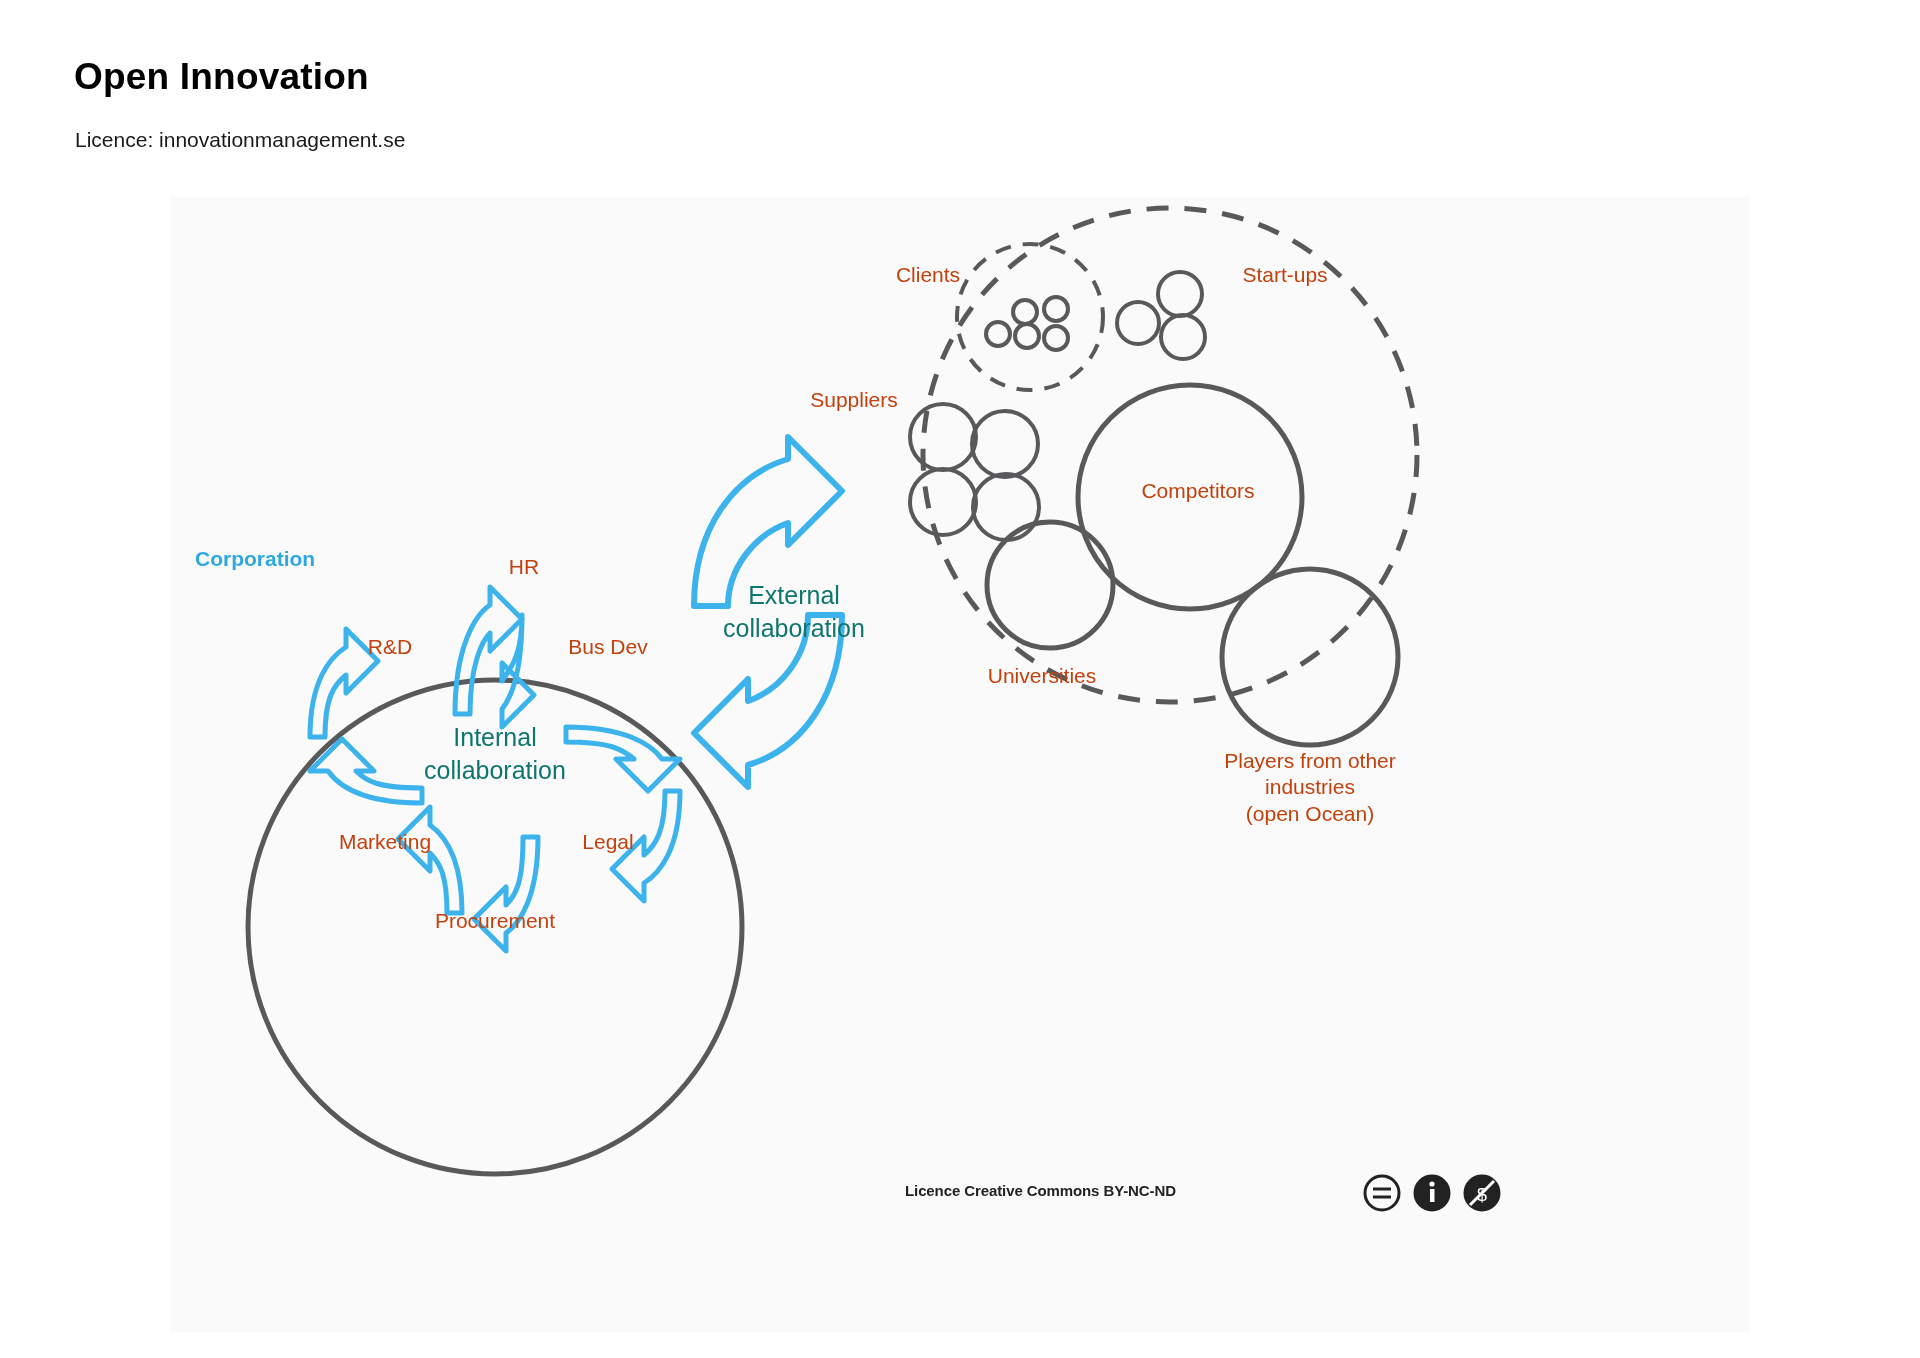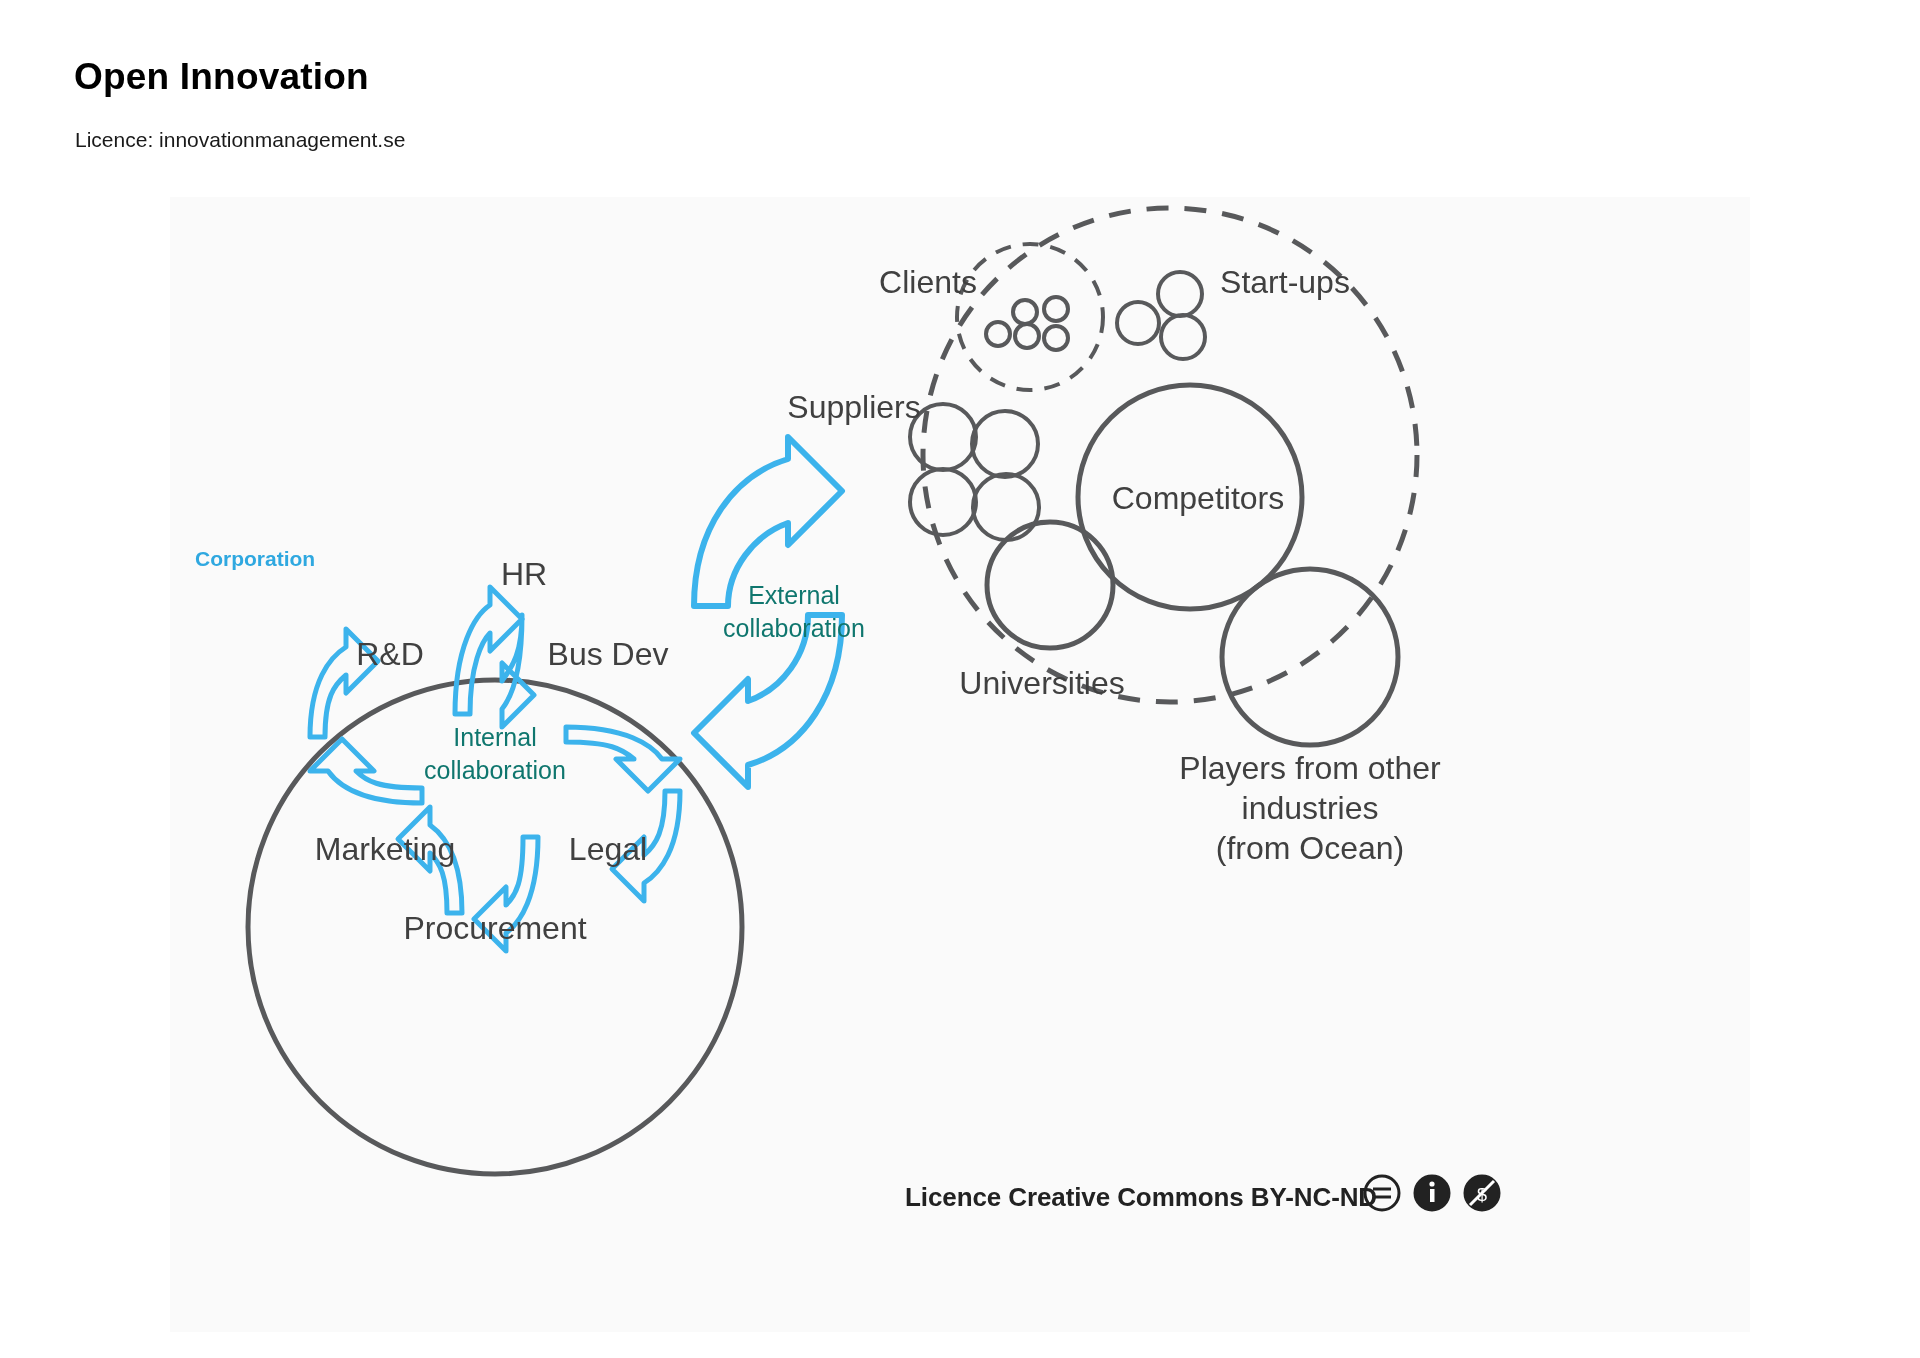"Clients" .lbl { color: #404040 -> #c2410c; font-size: 32px -> 21px }
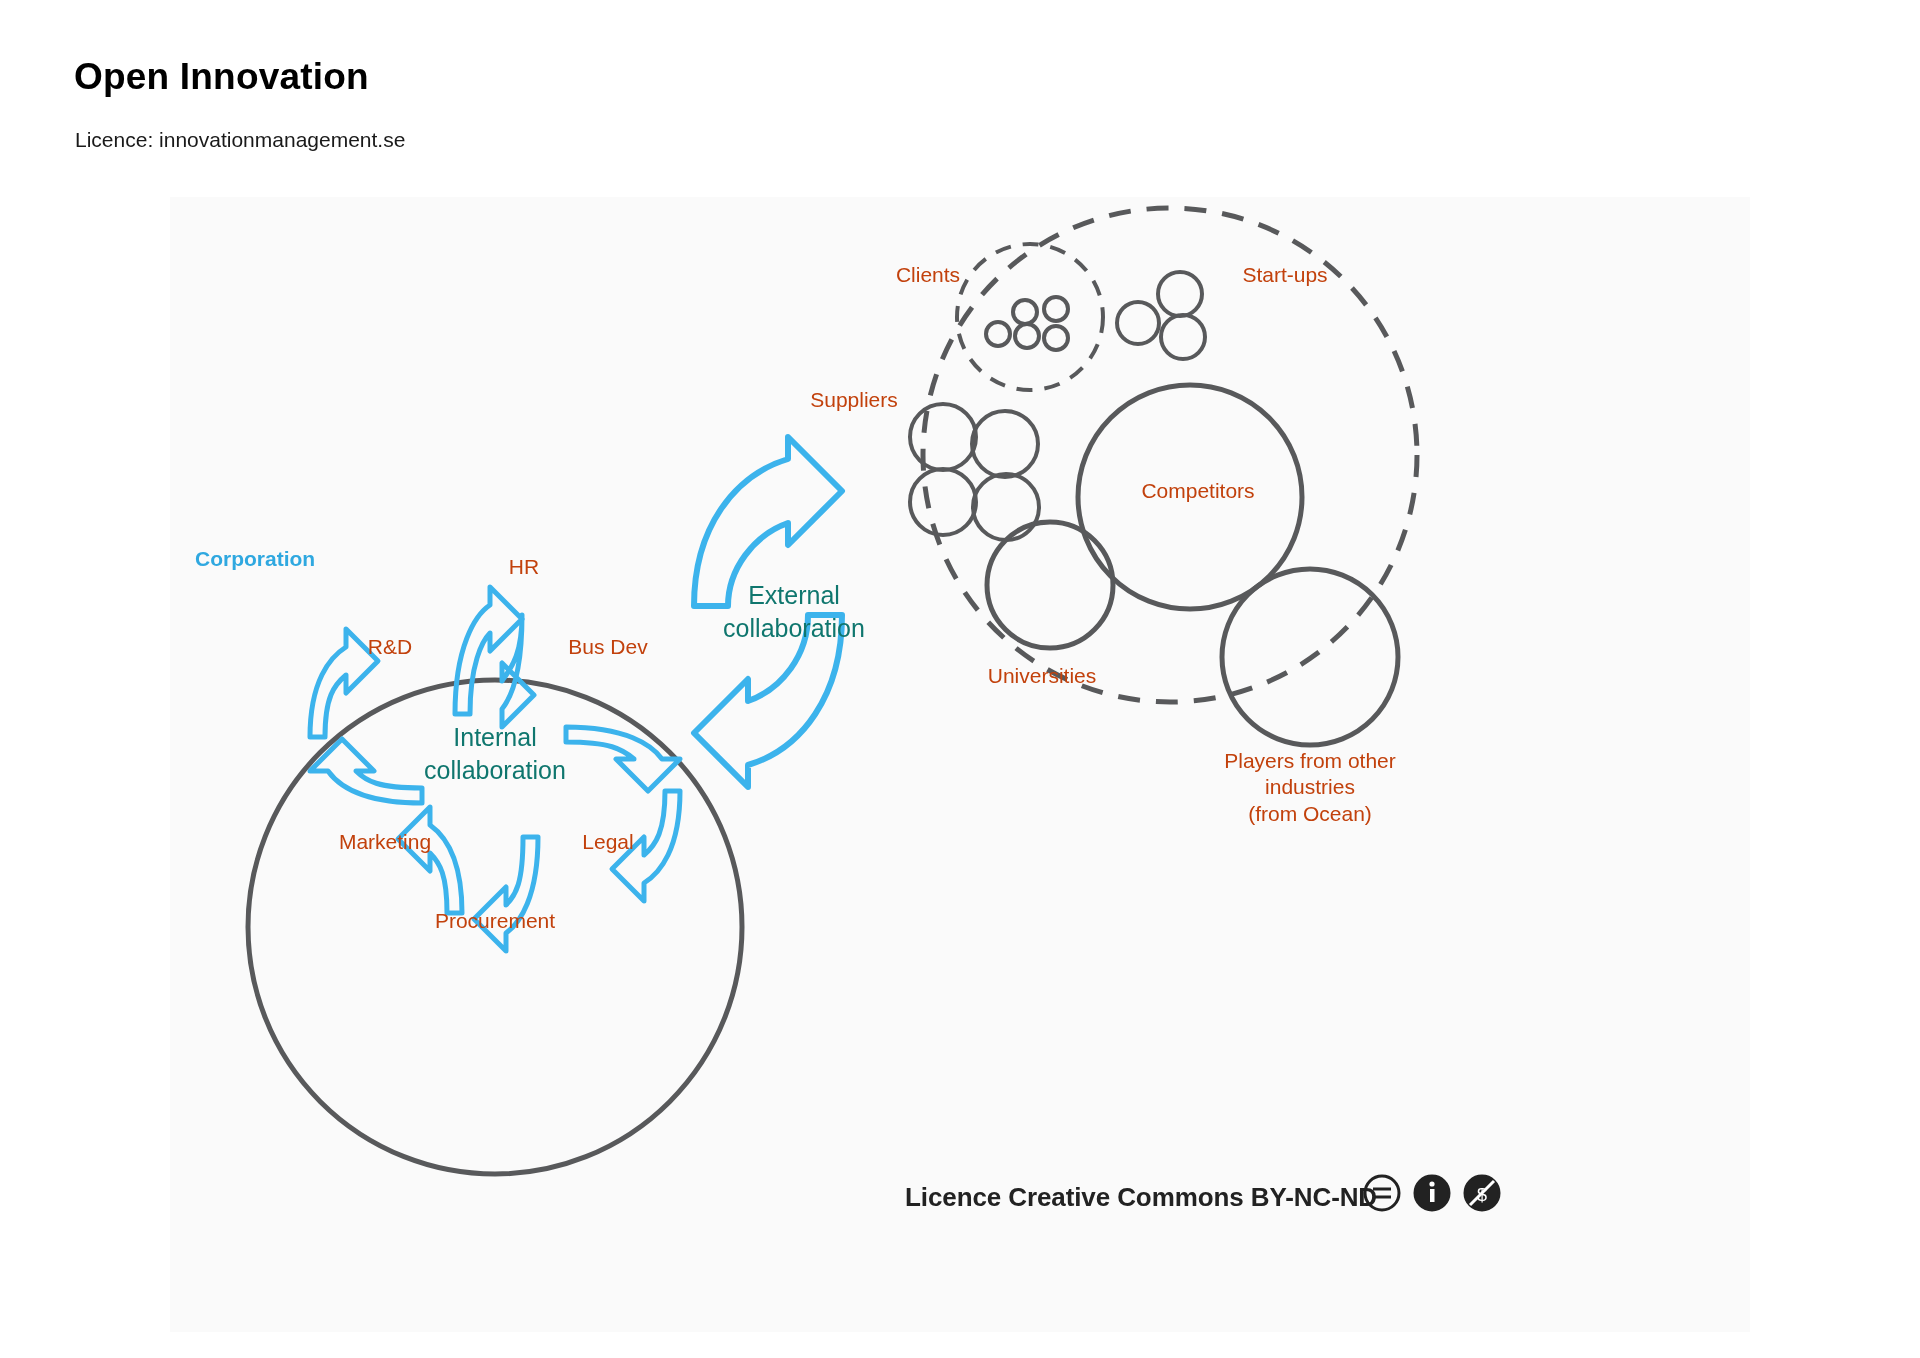"(from Ocean)" span { text: from -> open }
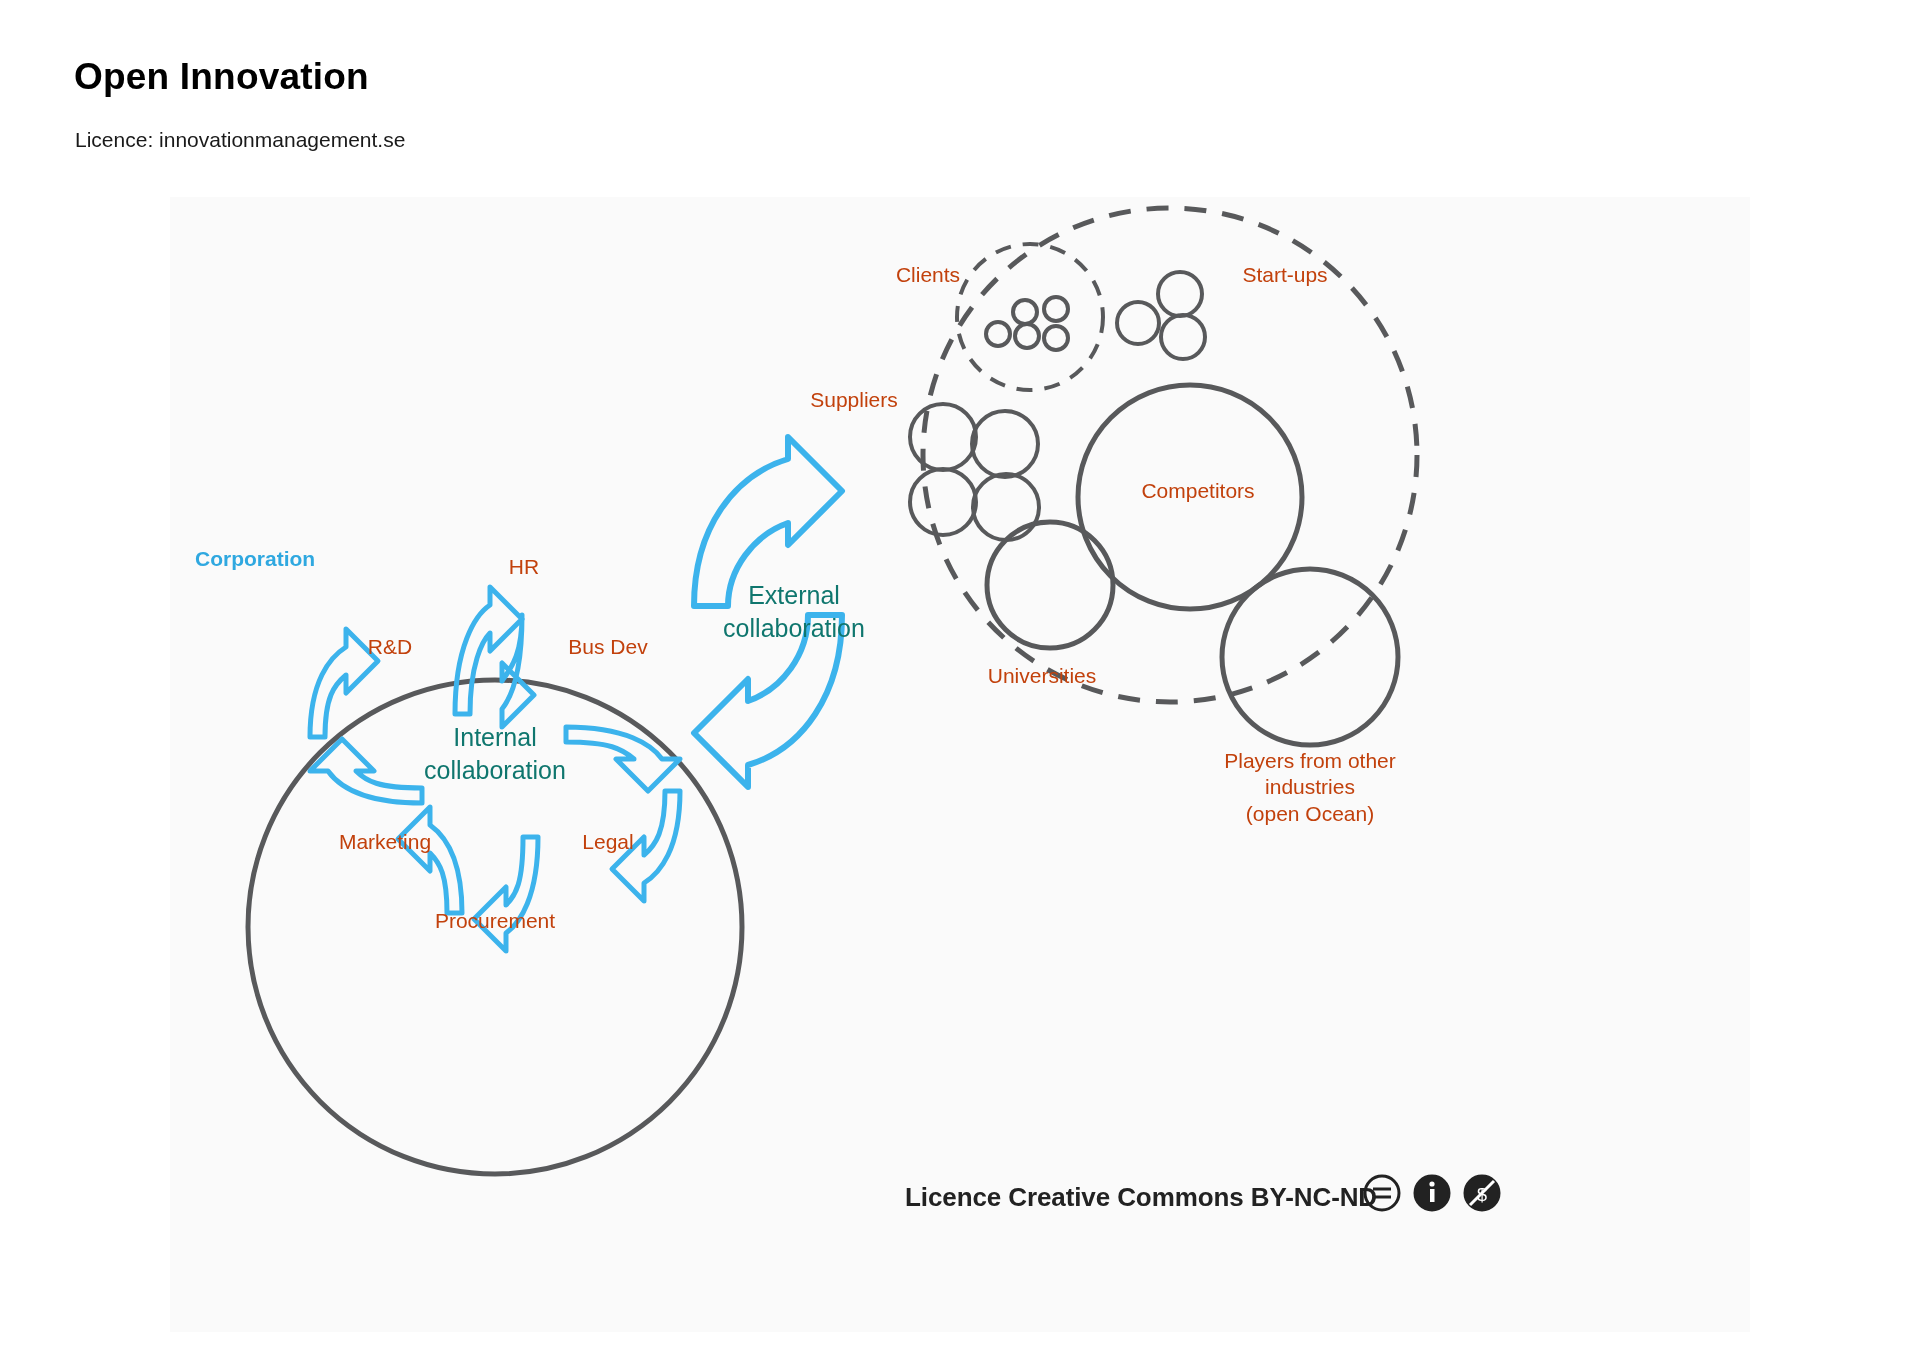"Licence Creative Commons BY-NC-ND" .licence { font-size: 26px -> 15px }
